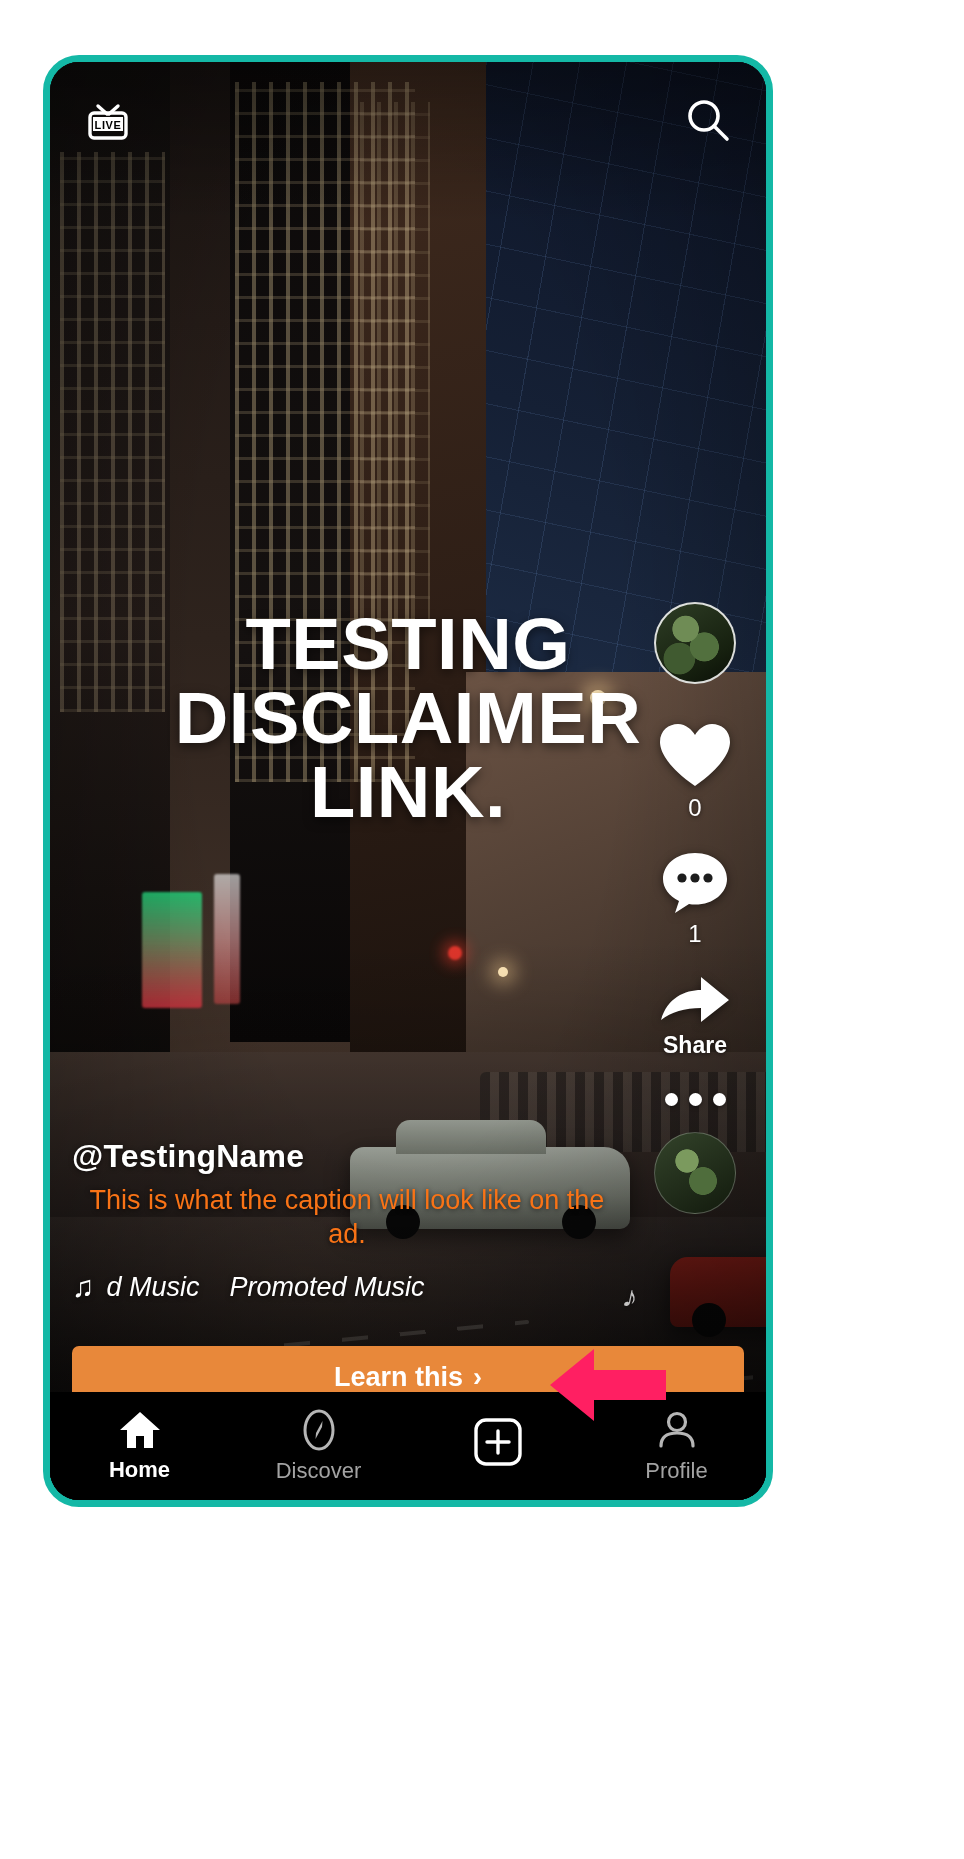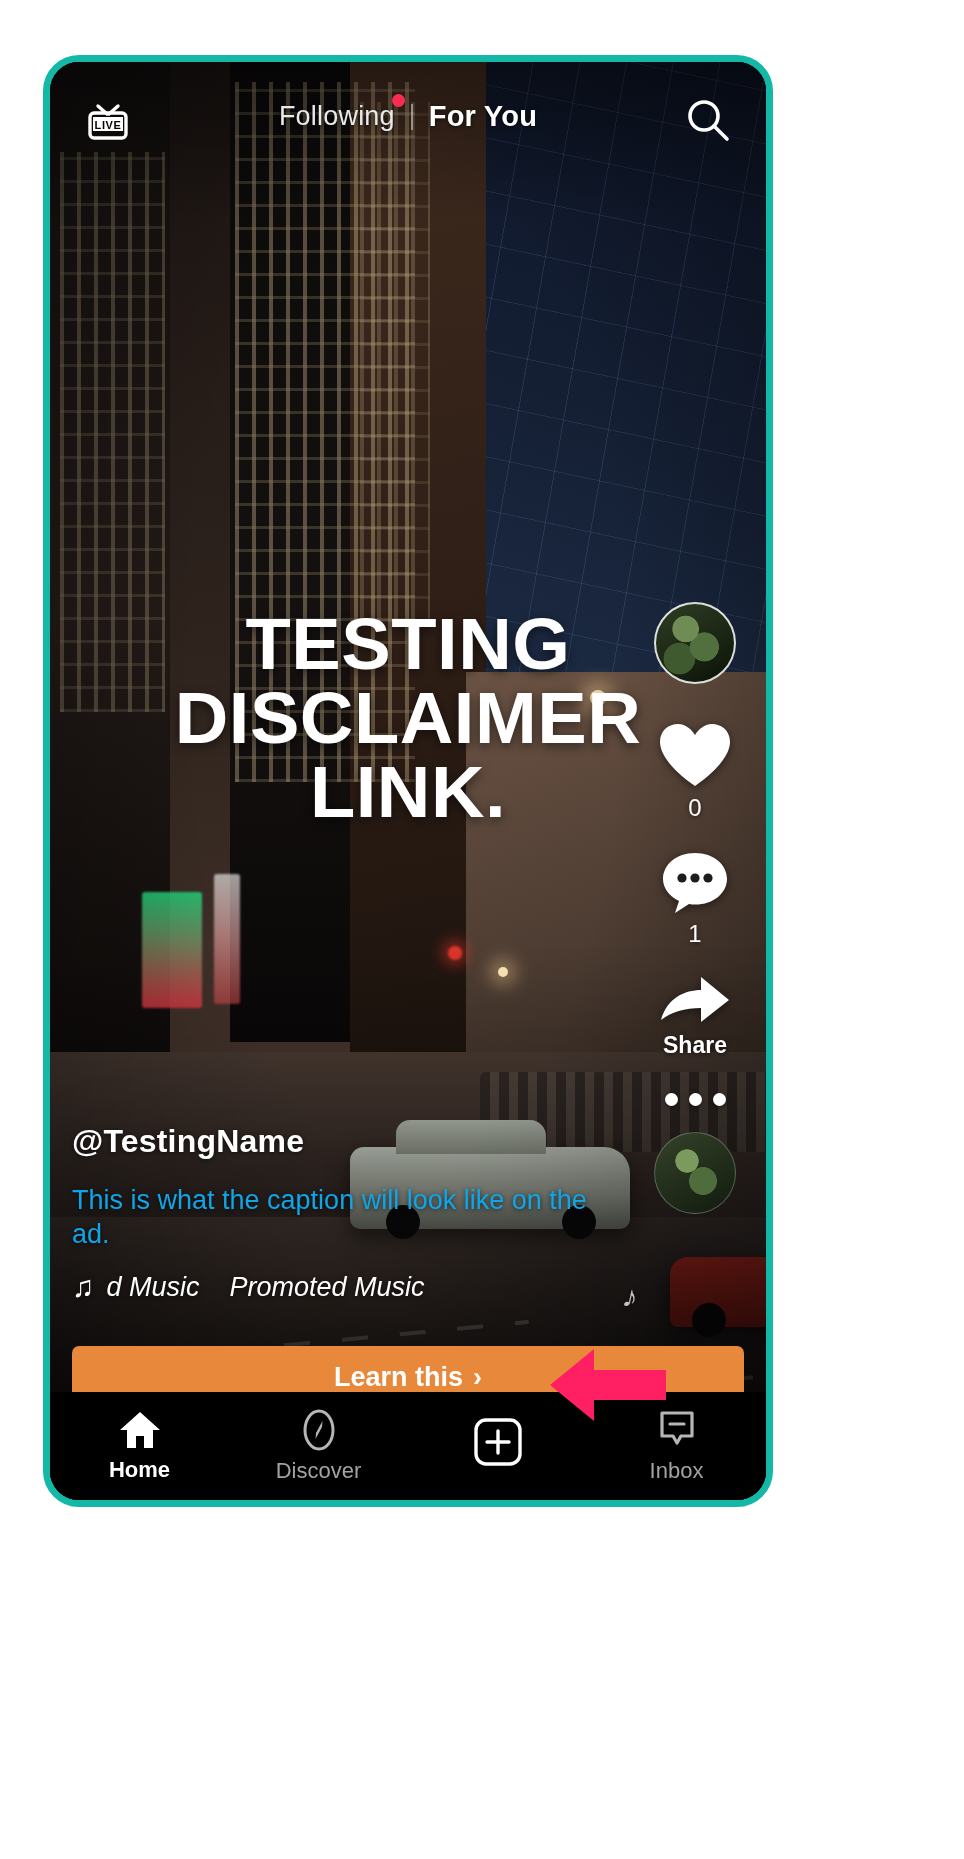"Following" div { html: <div> <div> <span>Following</span> <span></span> </div> <div></div> <div> <span>For You</span> </div> </div> -> none }
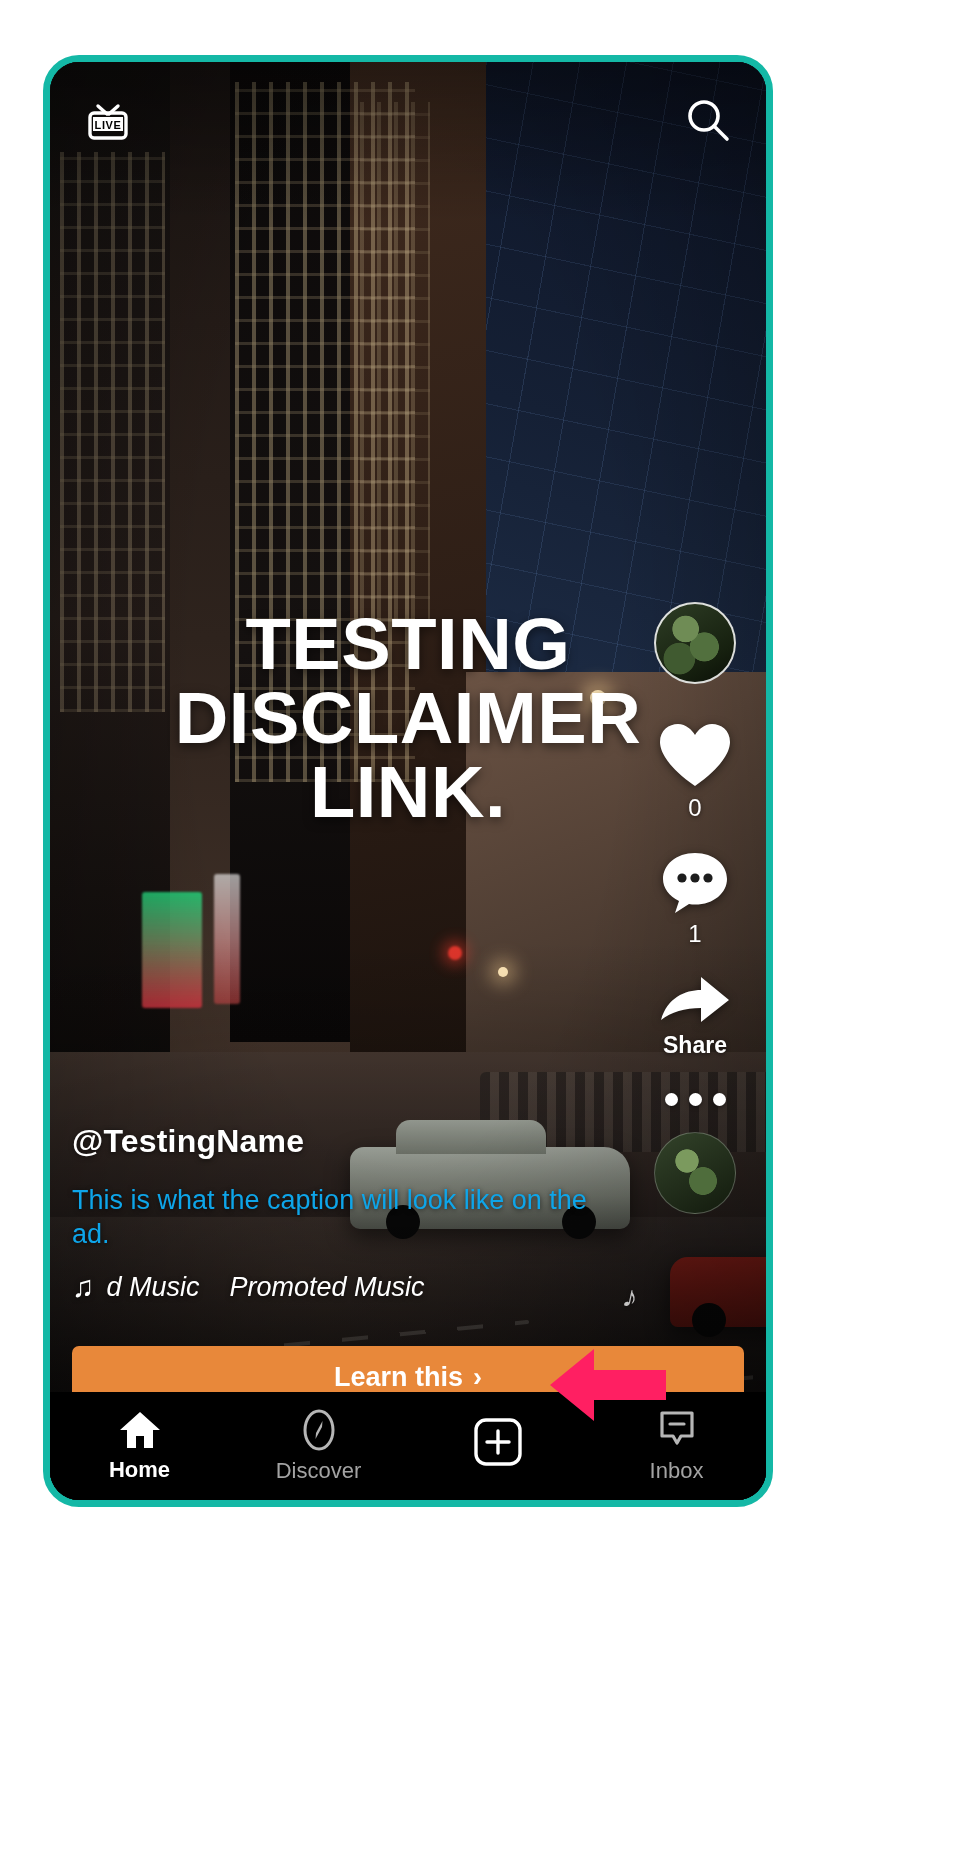"This is what the caption" #caption { color: #0ea5e9 -> #f97316; margin-top: 23px -> 8px; text-align: none -> center }
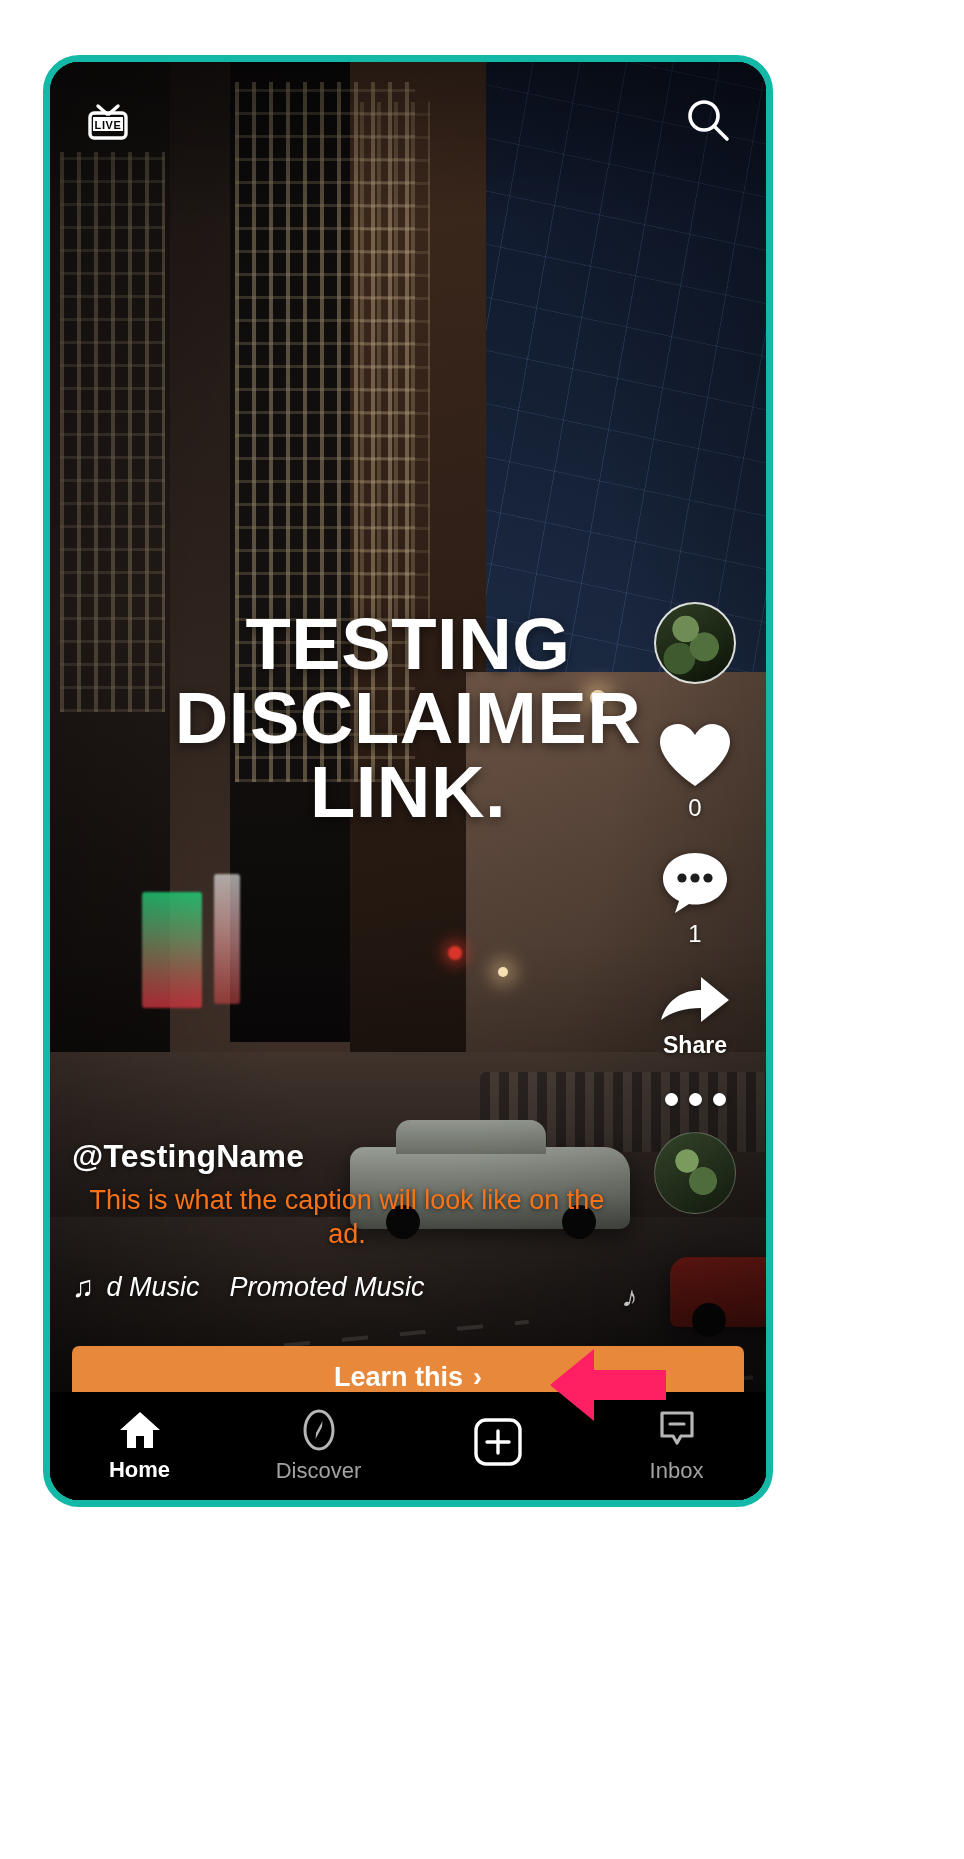"Inbox" div.nav-item { html: <div> <svg> <path></path> <line></line> </svg> <div>Inbox</div> </div> -> none }
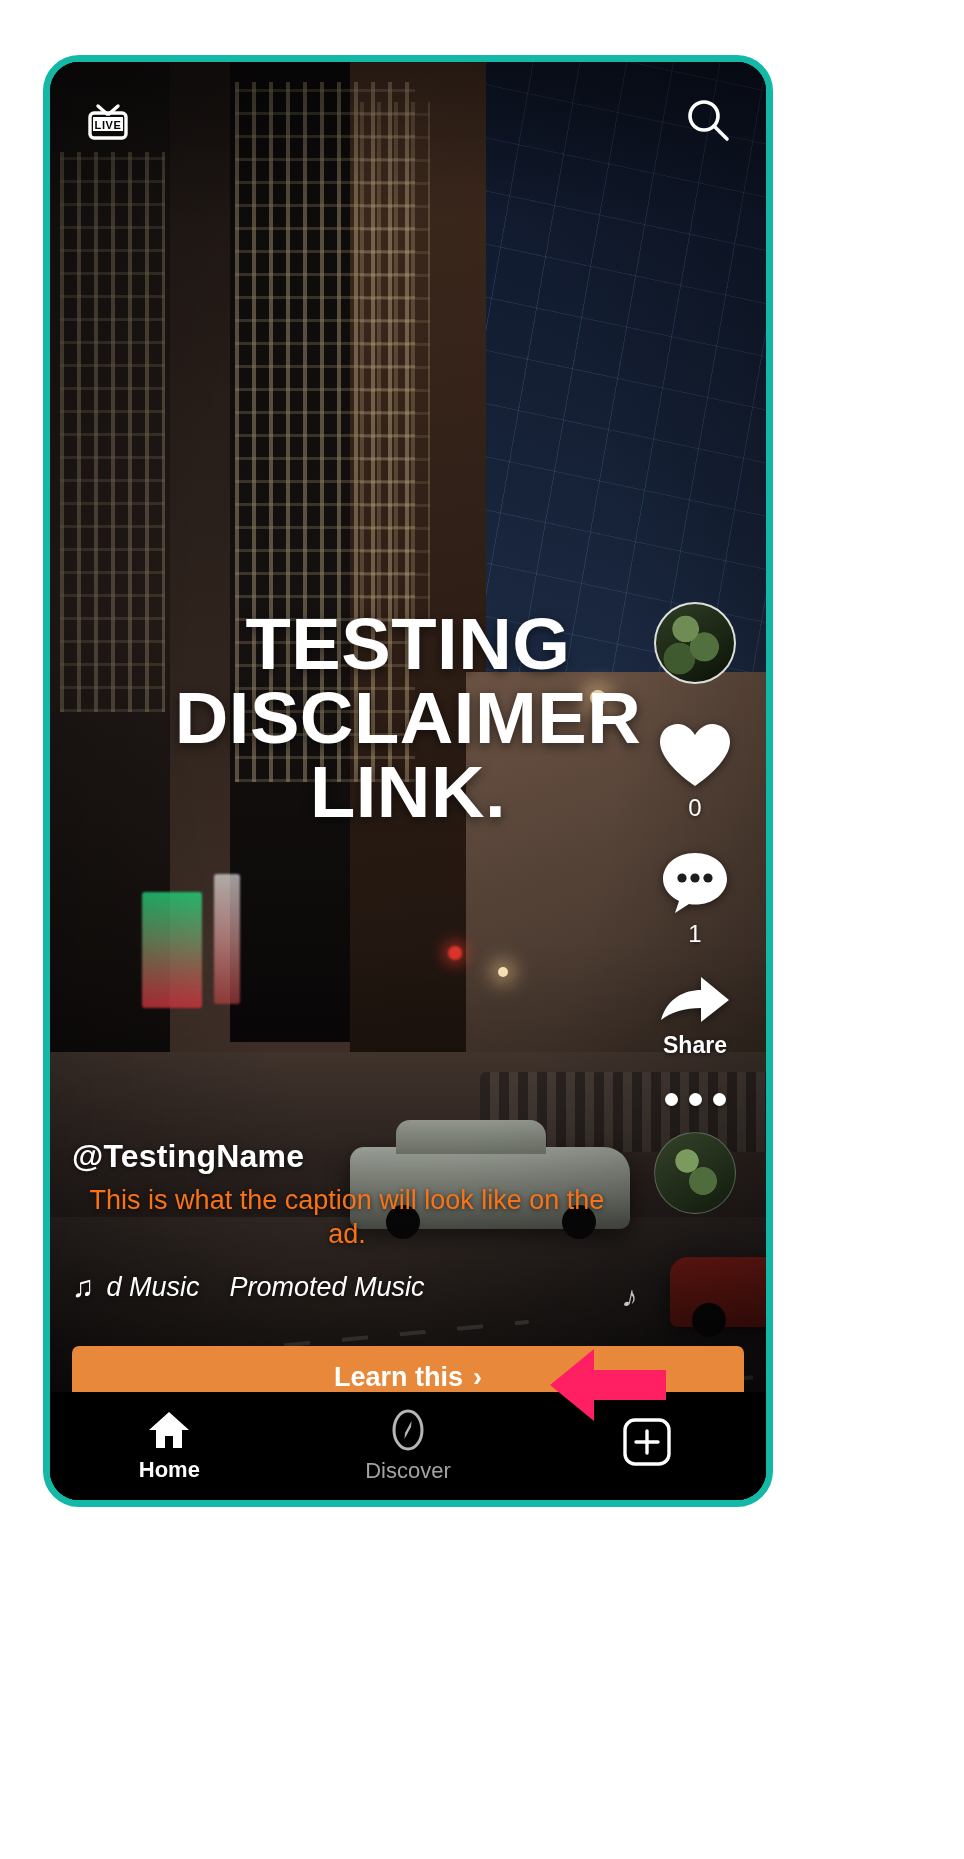"Profile" div.nav-item { html: none -> <div> <svg> <circle></circle> <path></path> </svg> <div>Profile</div> </div> }
